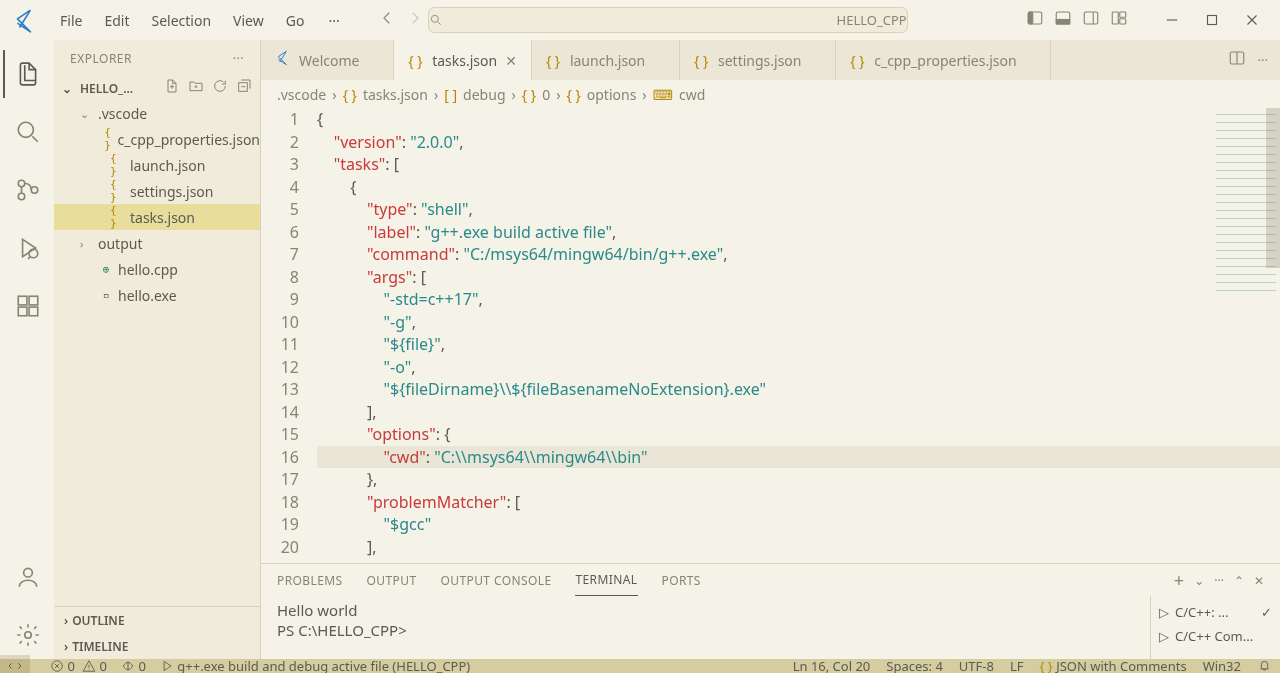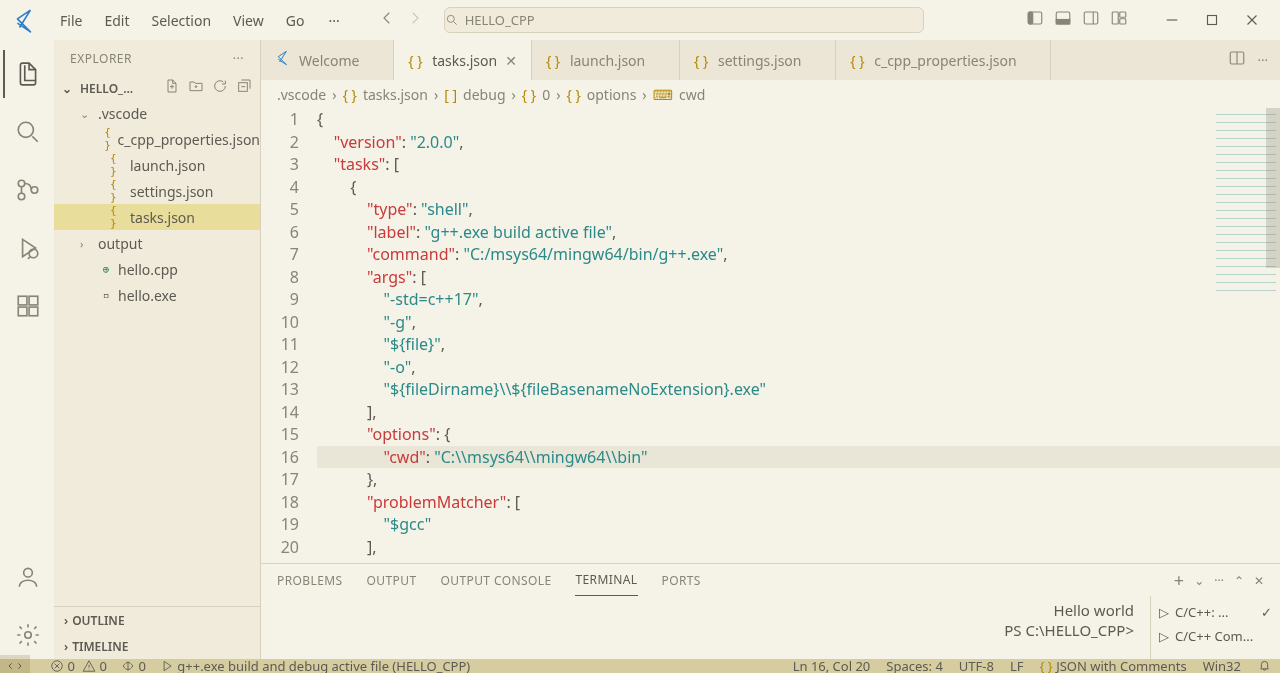"HELLO_CPP" .titlebar .search { justify-content: flex-start -> space-between; margin: 0 16px -> 0 0 }
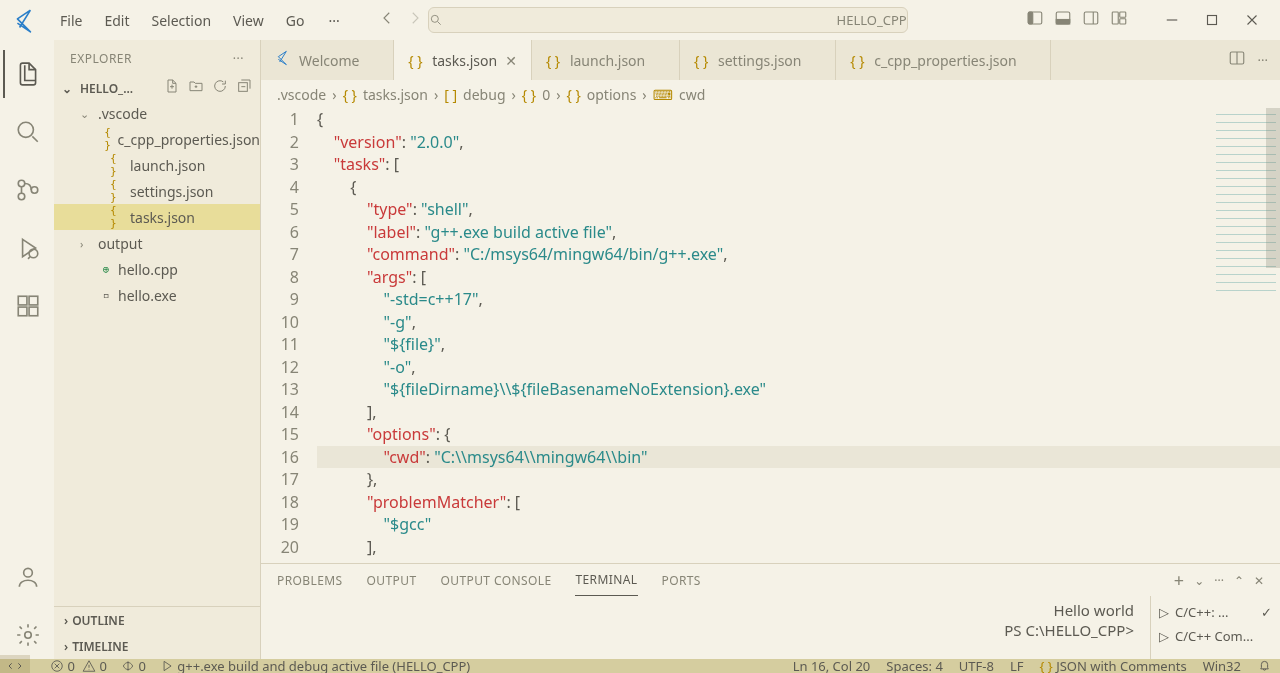"PROBLEMS" .panel { text-align: right -> none }
